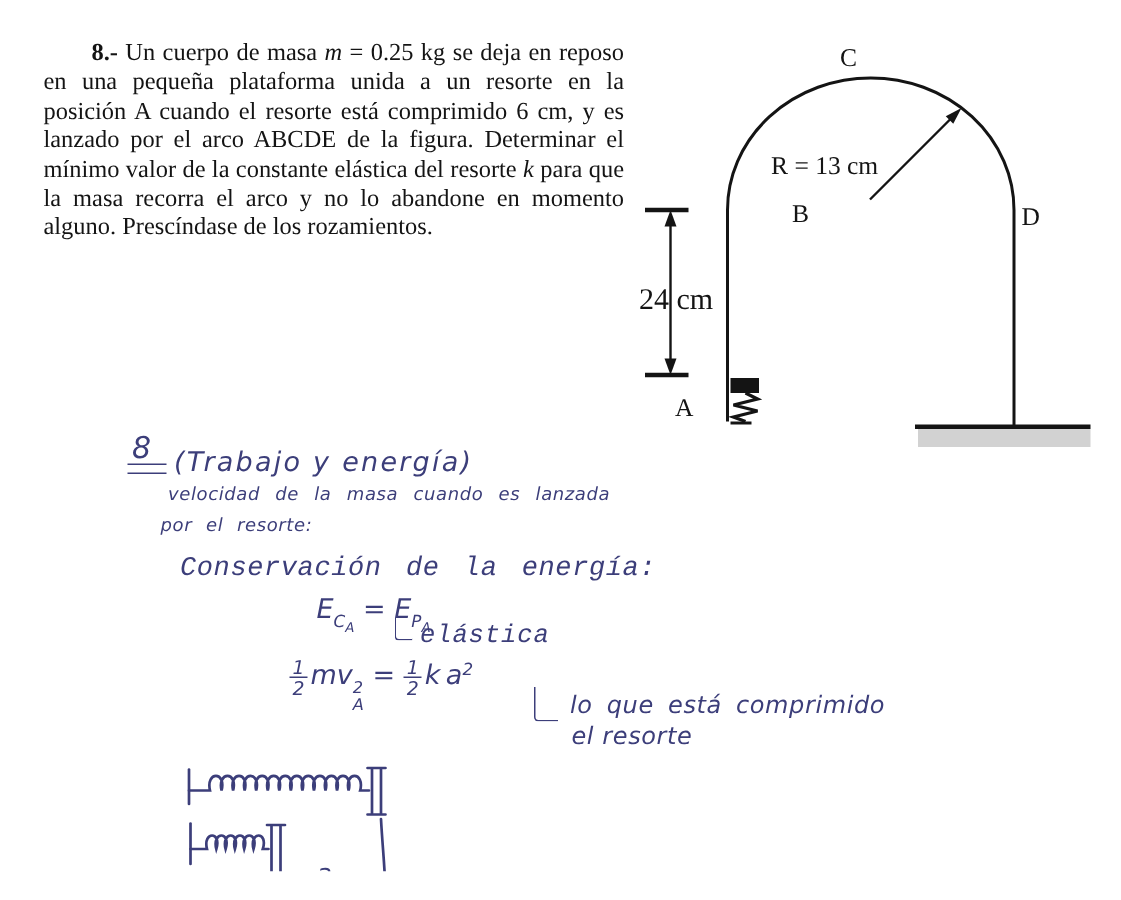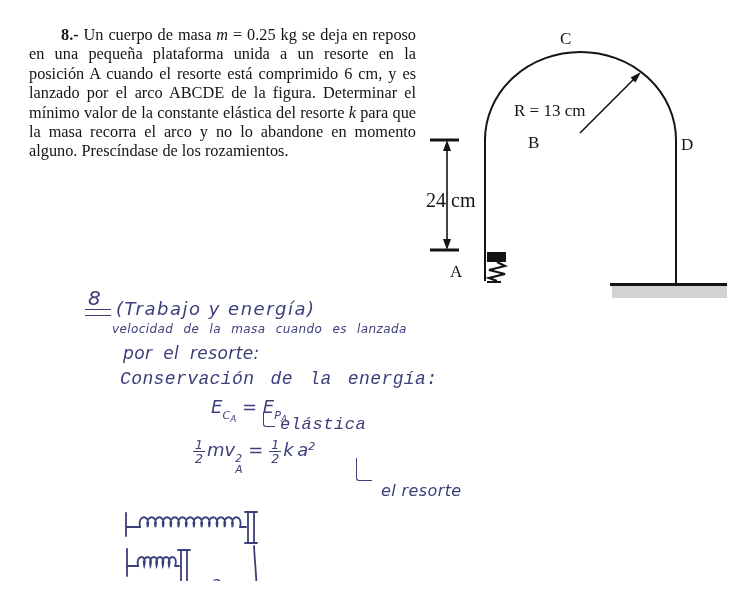"por el resorte:" div.abs { font-size: 17px -> 12px; left: 123px -> 107px }
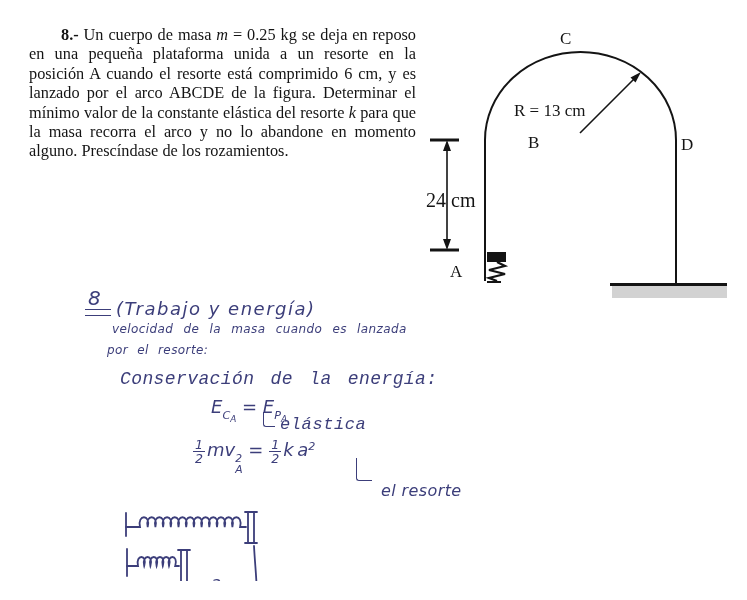"lo que está comprimido" div.abs { html: none -> <div>lo que está comprimido</div> }
